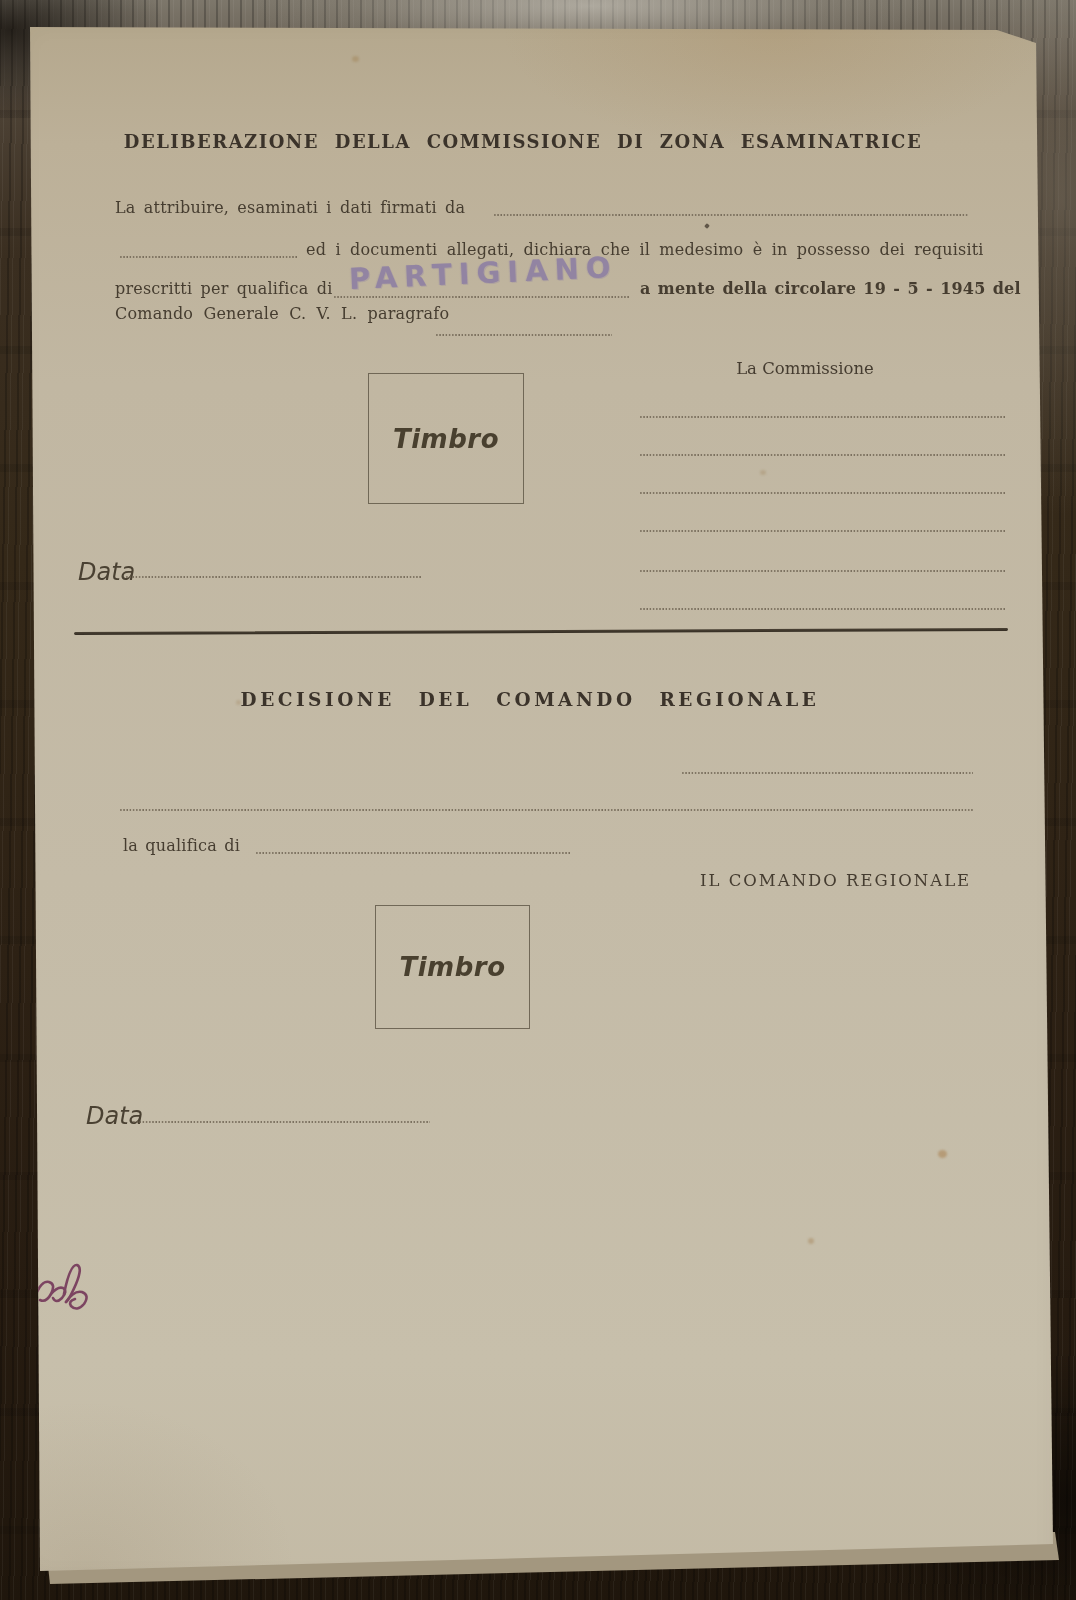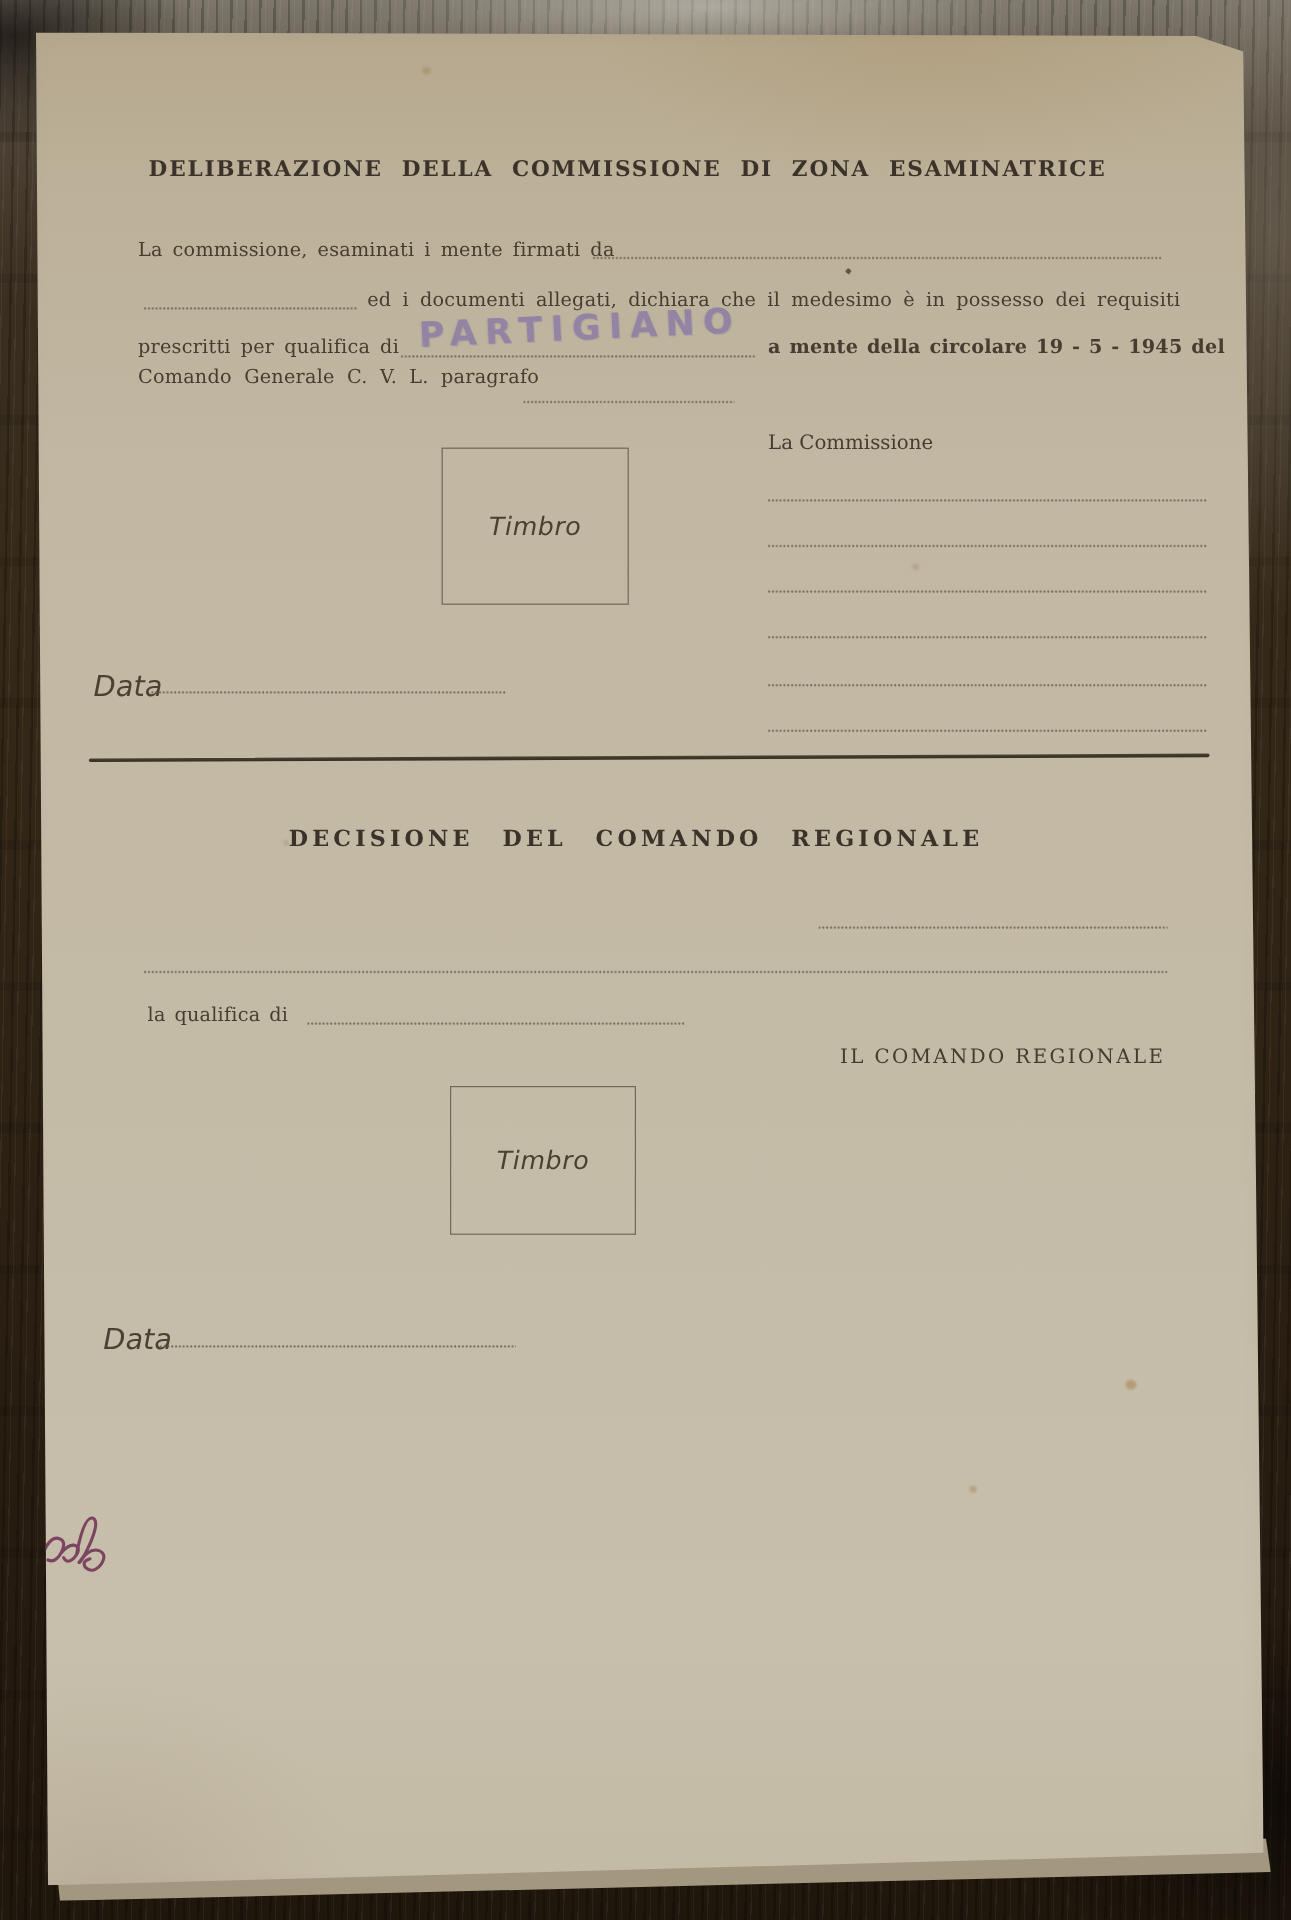"La commissione, esaminati i mente" span.bt { text: commissione, esaminati i mente -> attribuire, esaminati i dati }
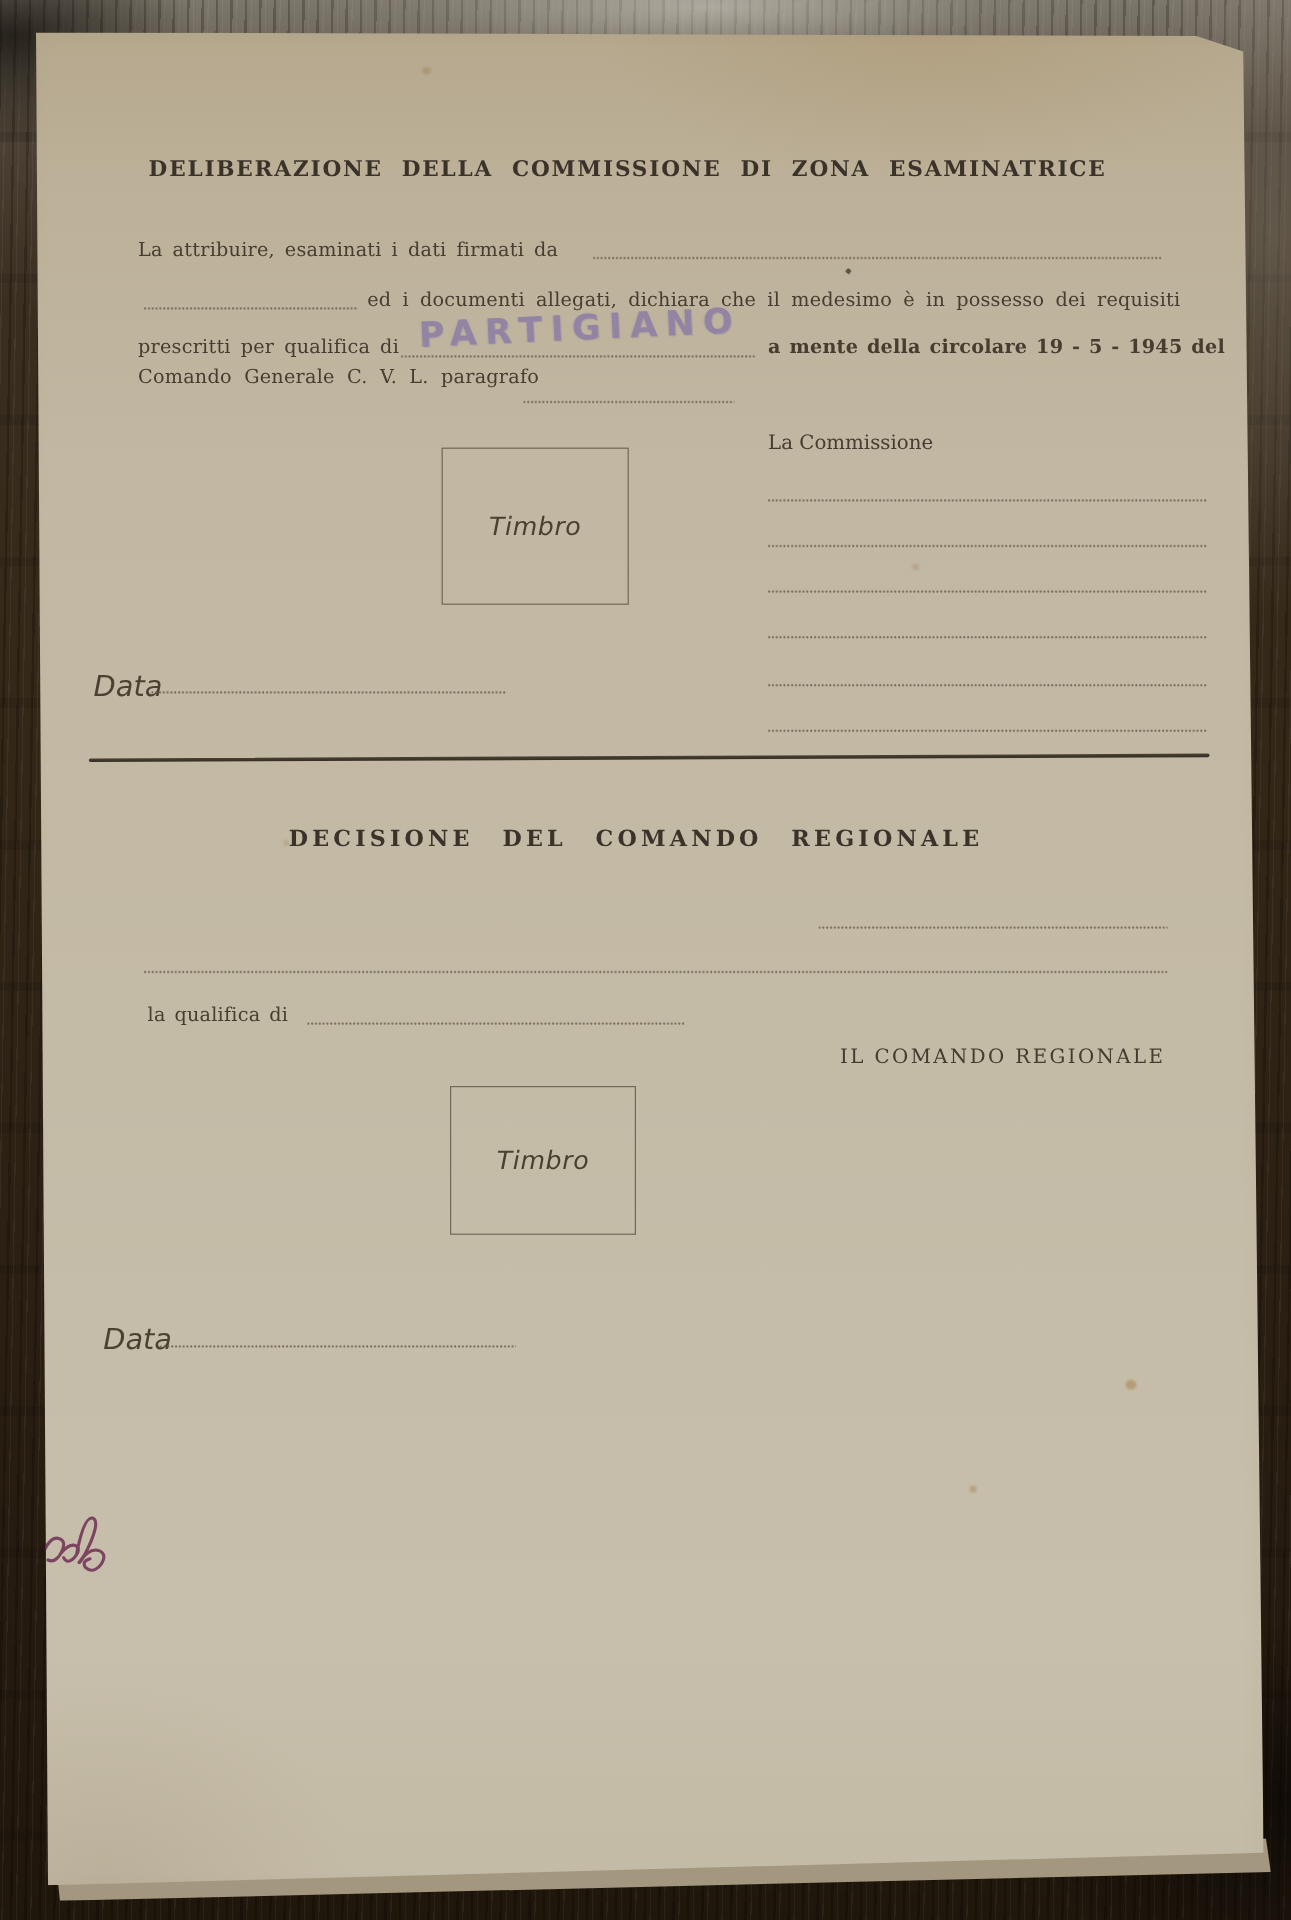"La Commissione" span.heading-right { text-align: none -> center }
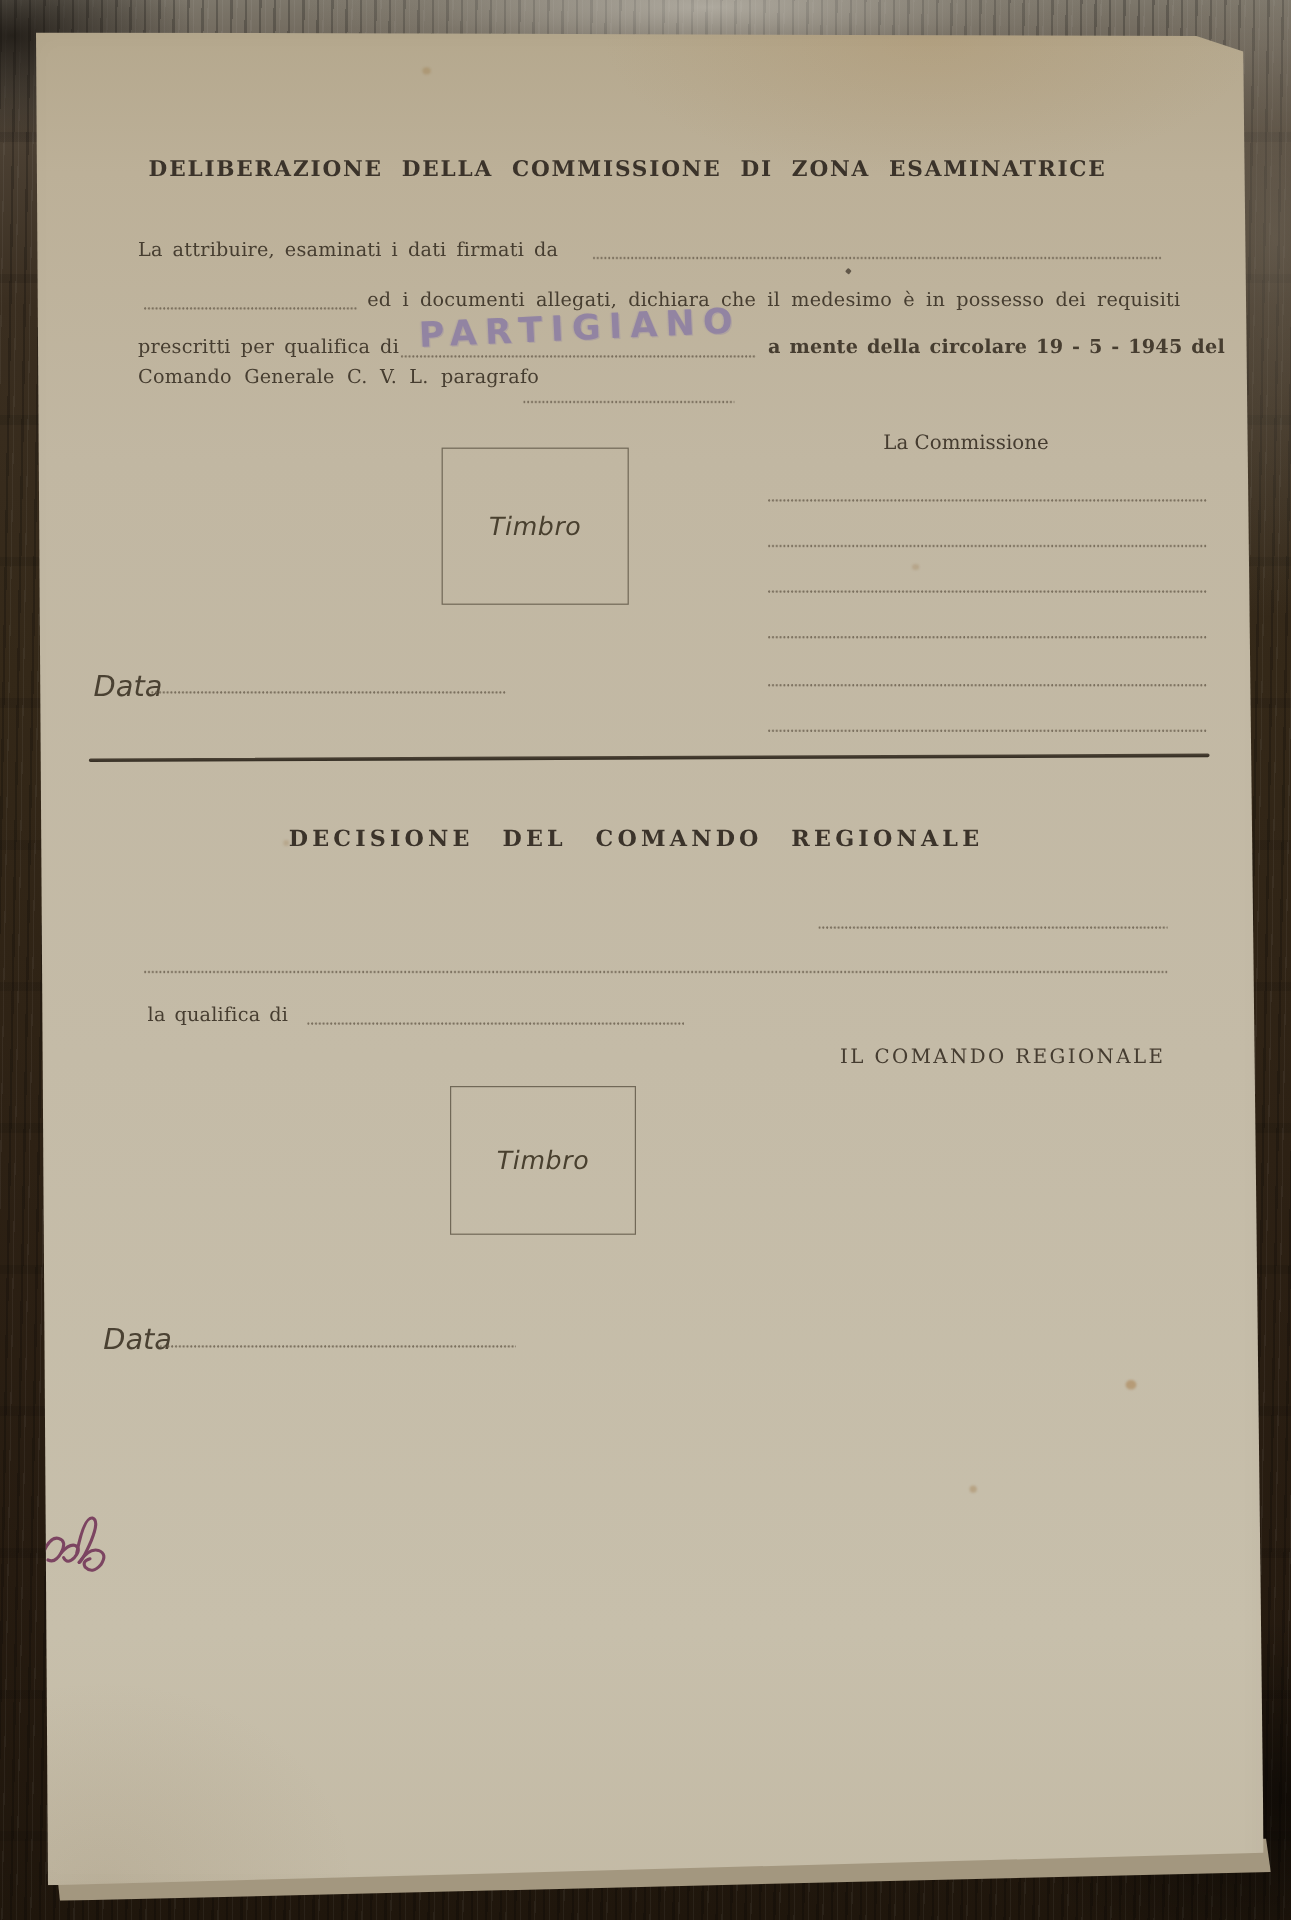"Timbro" .timbro { font-size: 21px -> 26px; font-weight: none -> bold }
